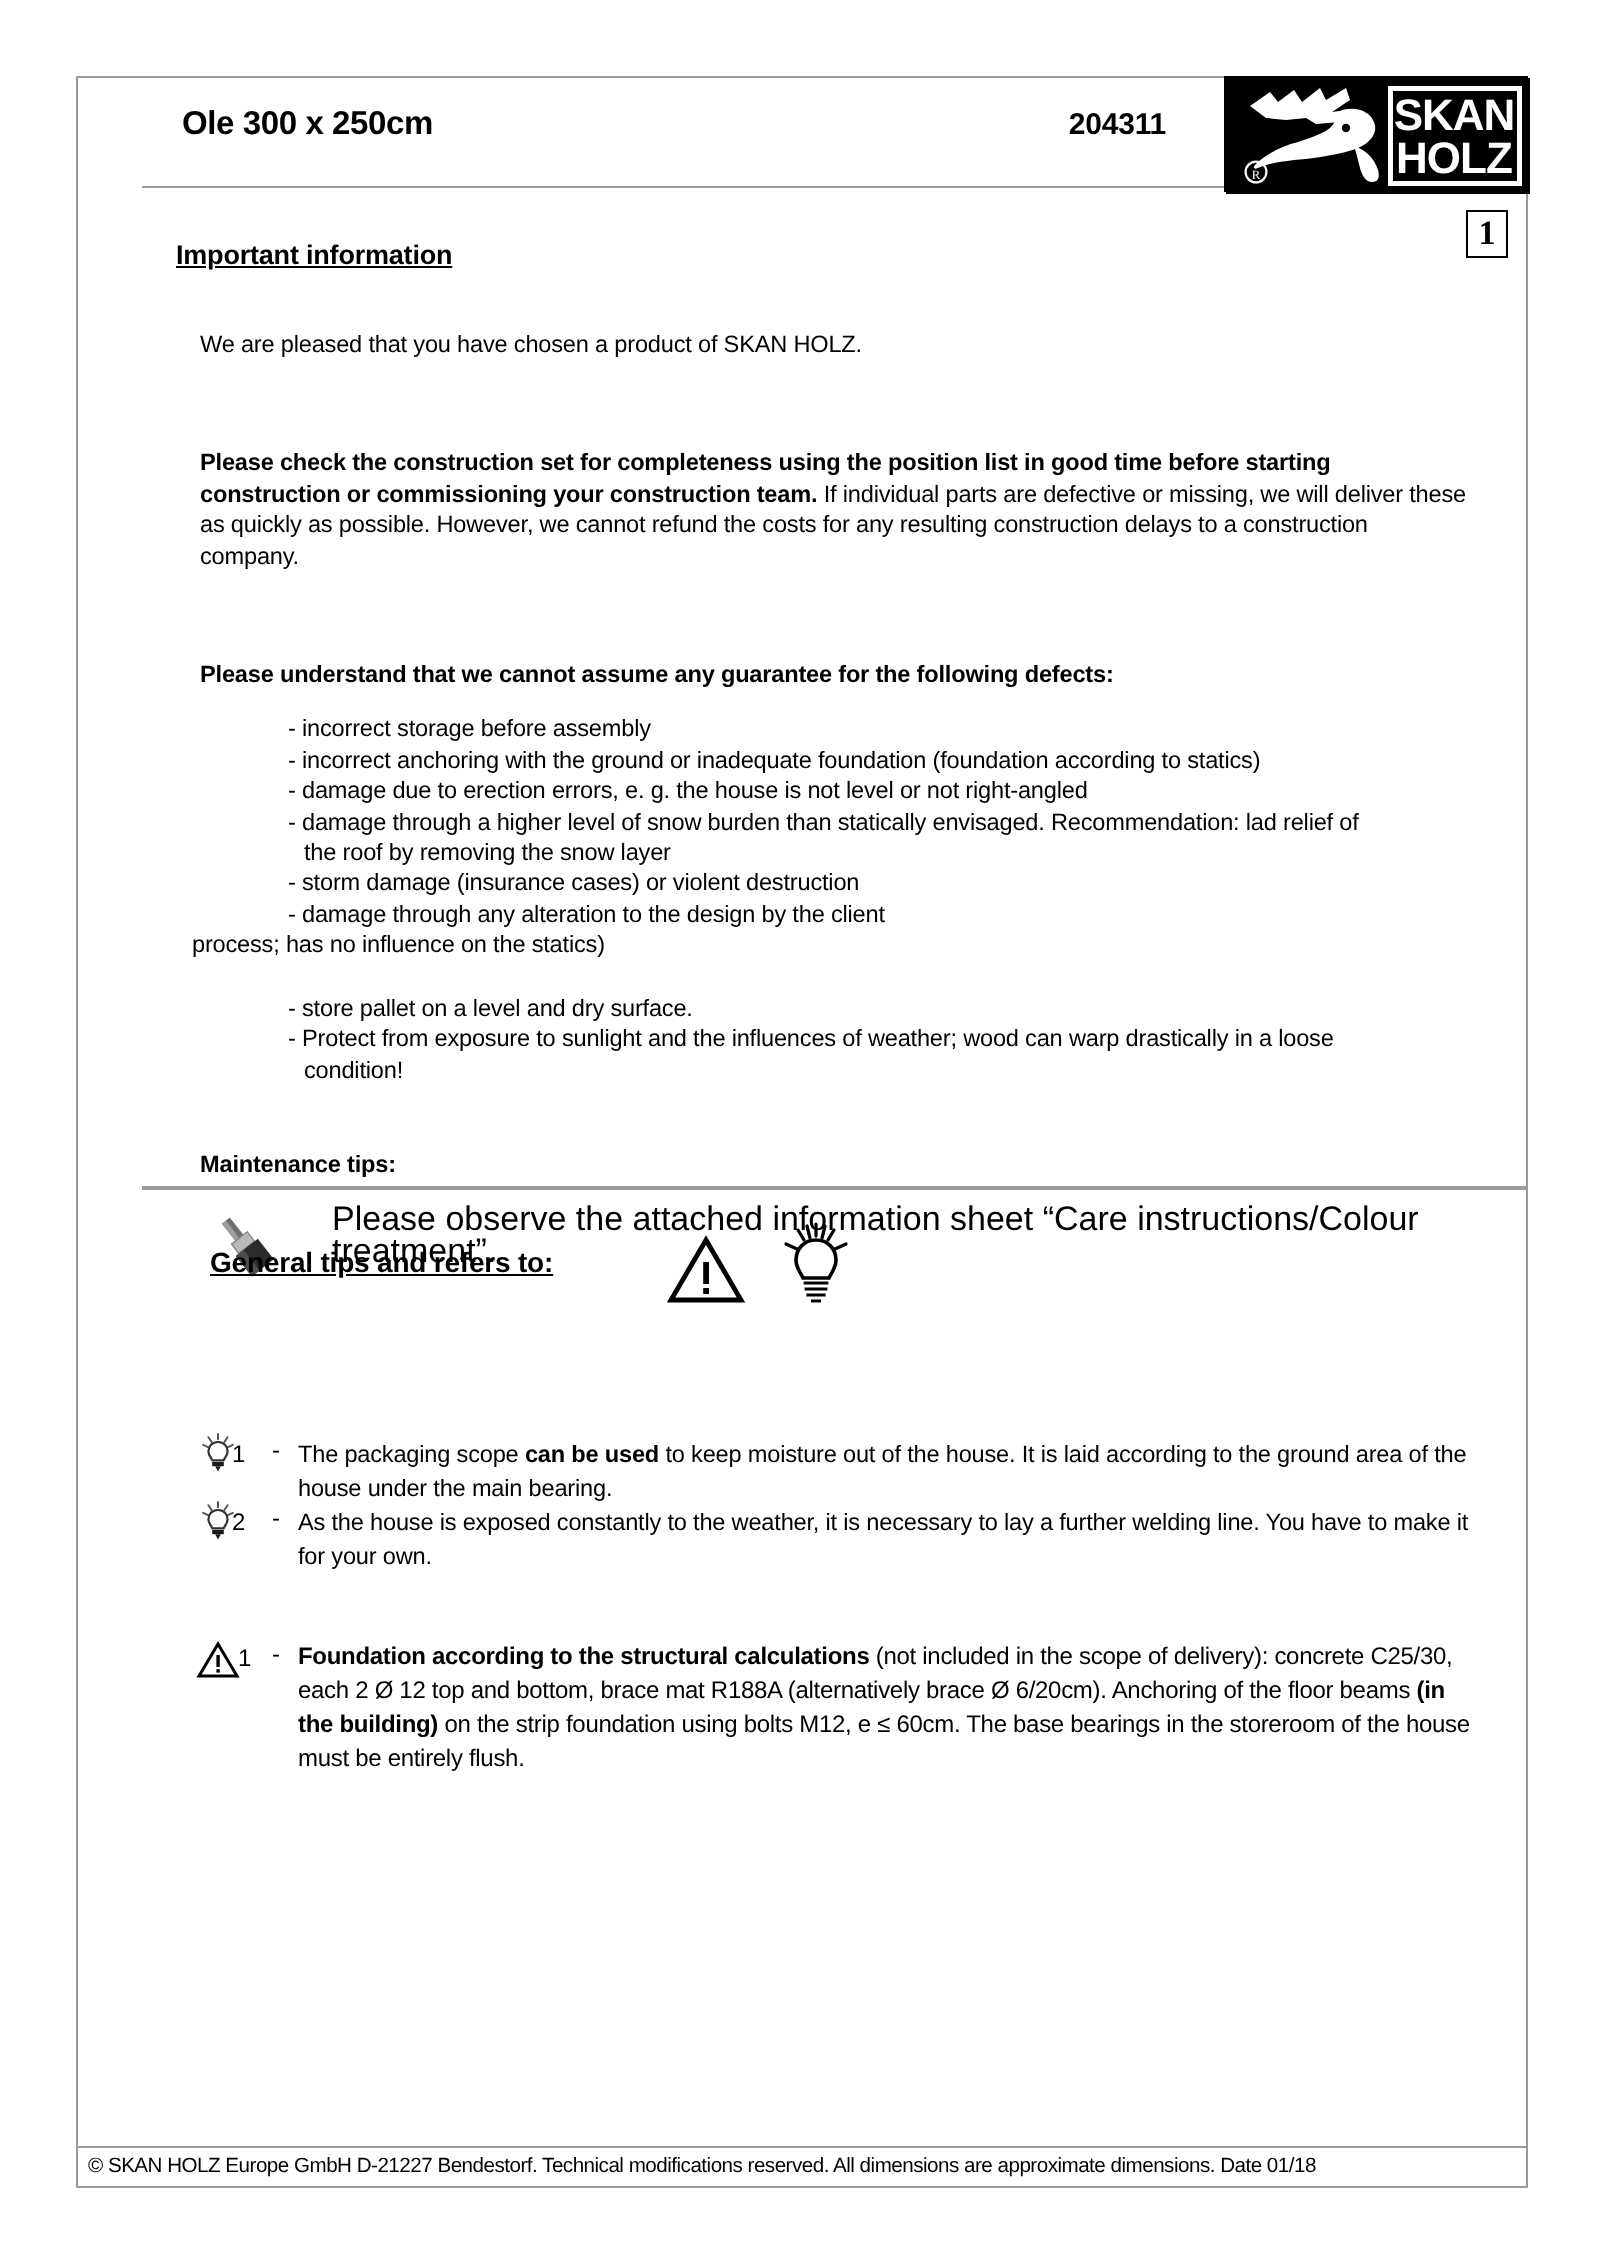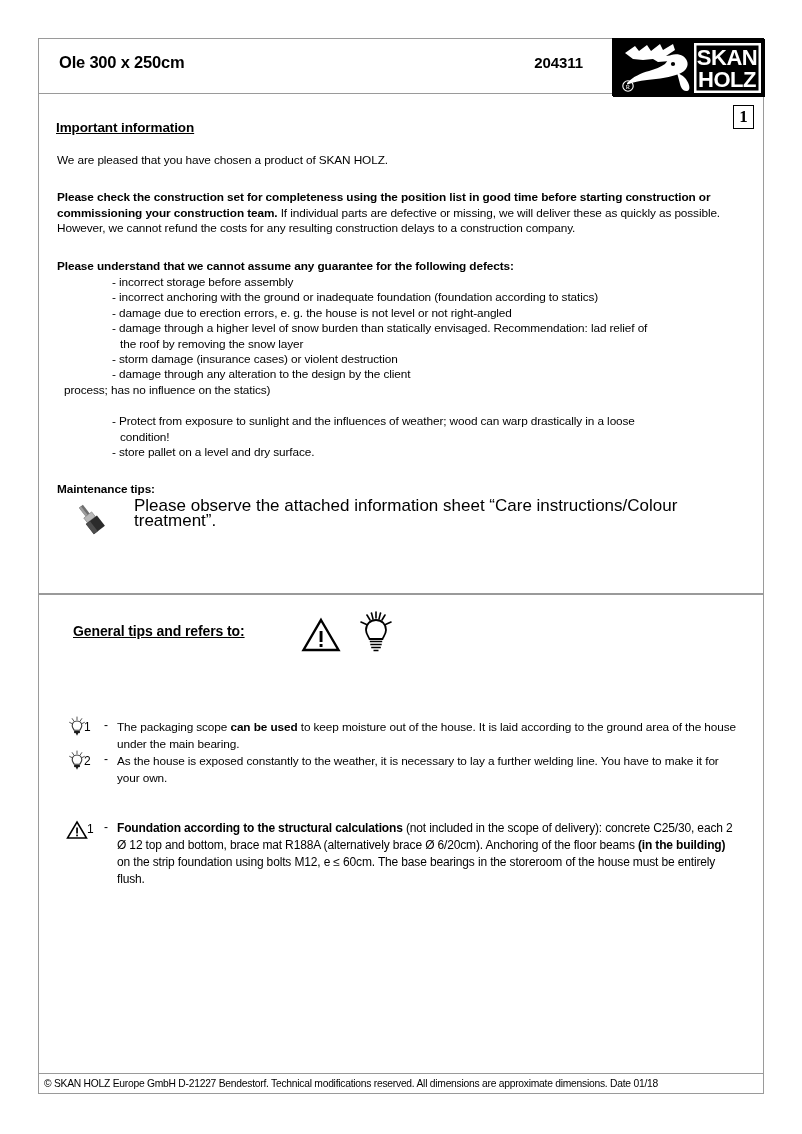"Ole 300 x 250cm" .page { padding-left: none -> 32px }
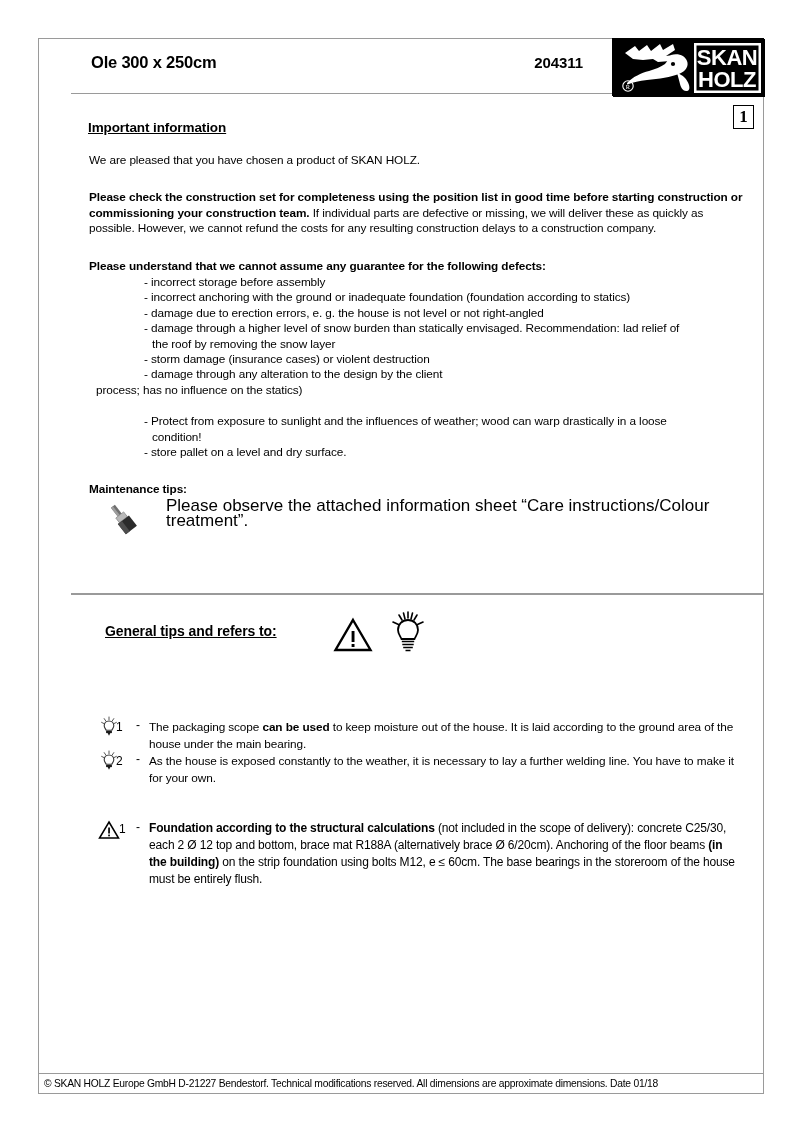"We are pleased that you" p.body { margin: 1px -> 12px }
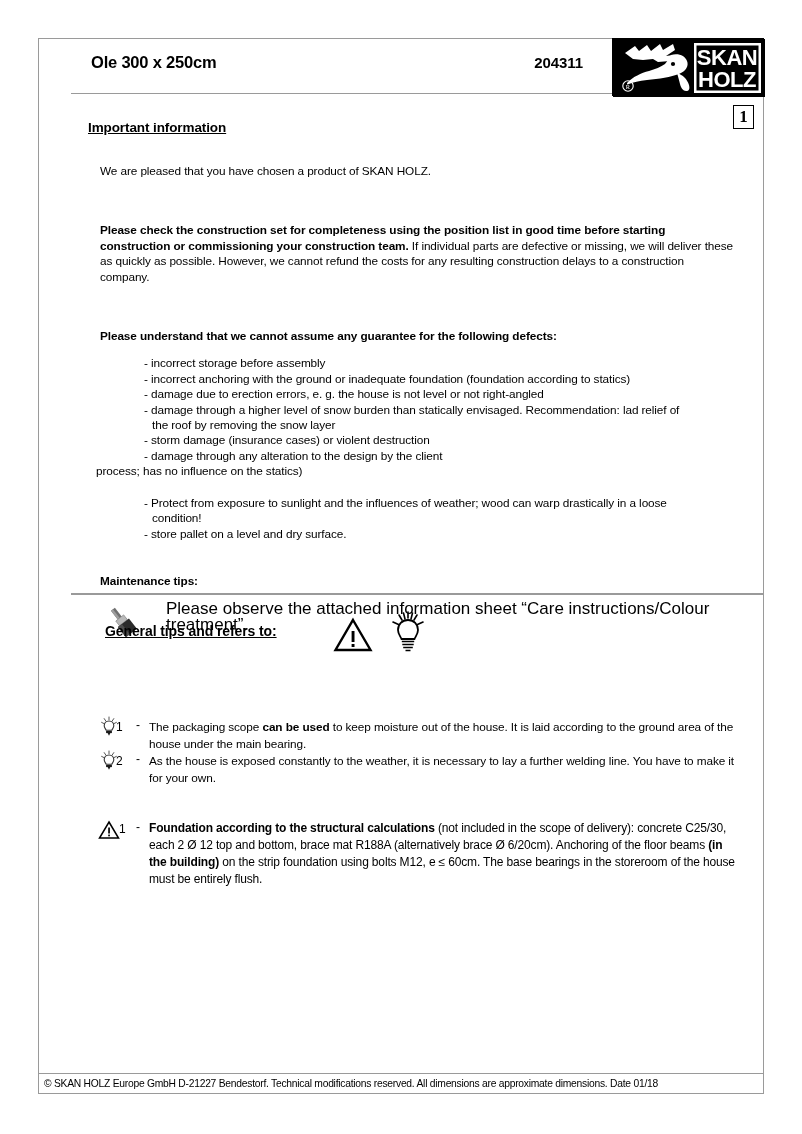"- Protect from exposure to" li { order: before "- store pallet on a" -> after "- store pallet on a" }
